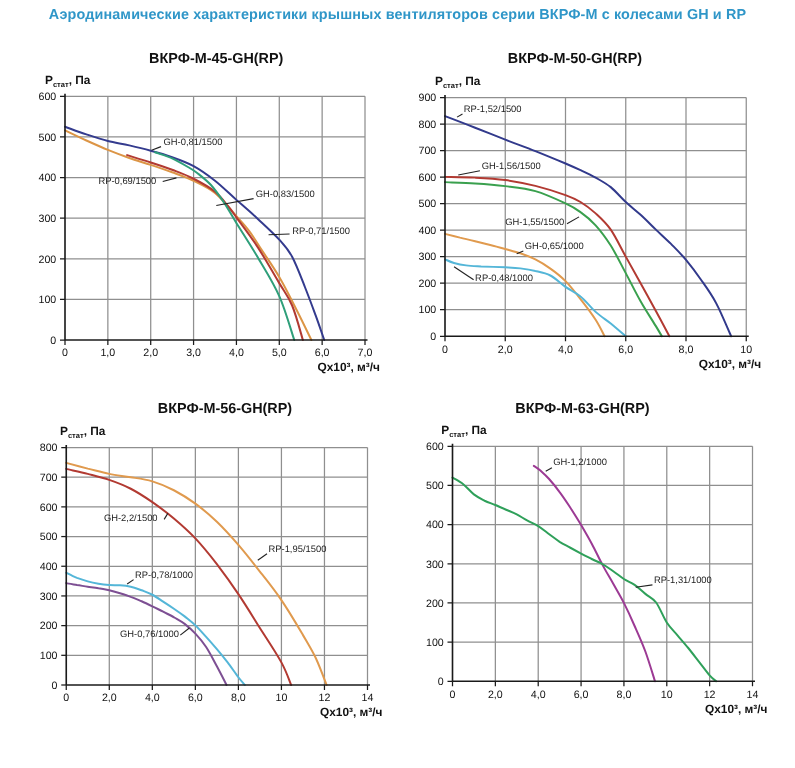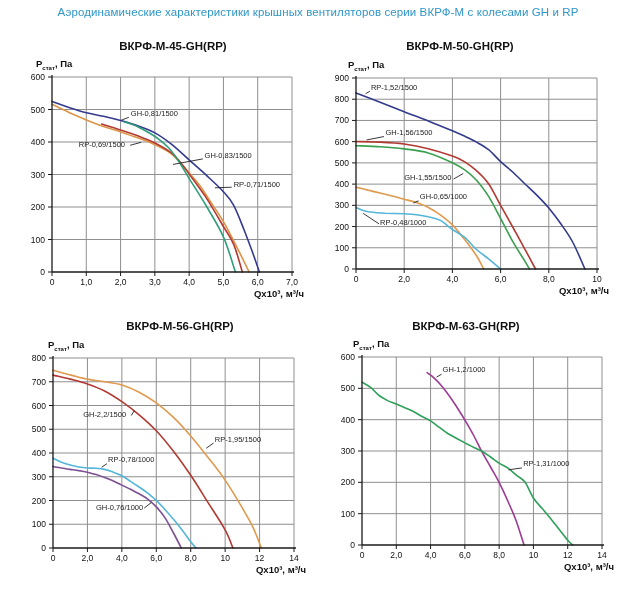"Аэродинамические характеристики крышных" .main-title { font-weight: normal -> bold }
